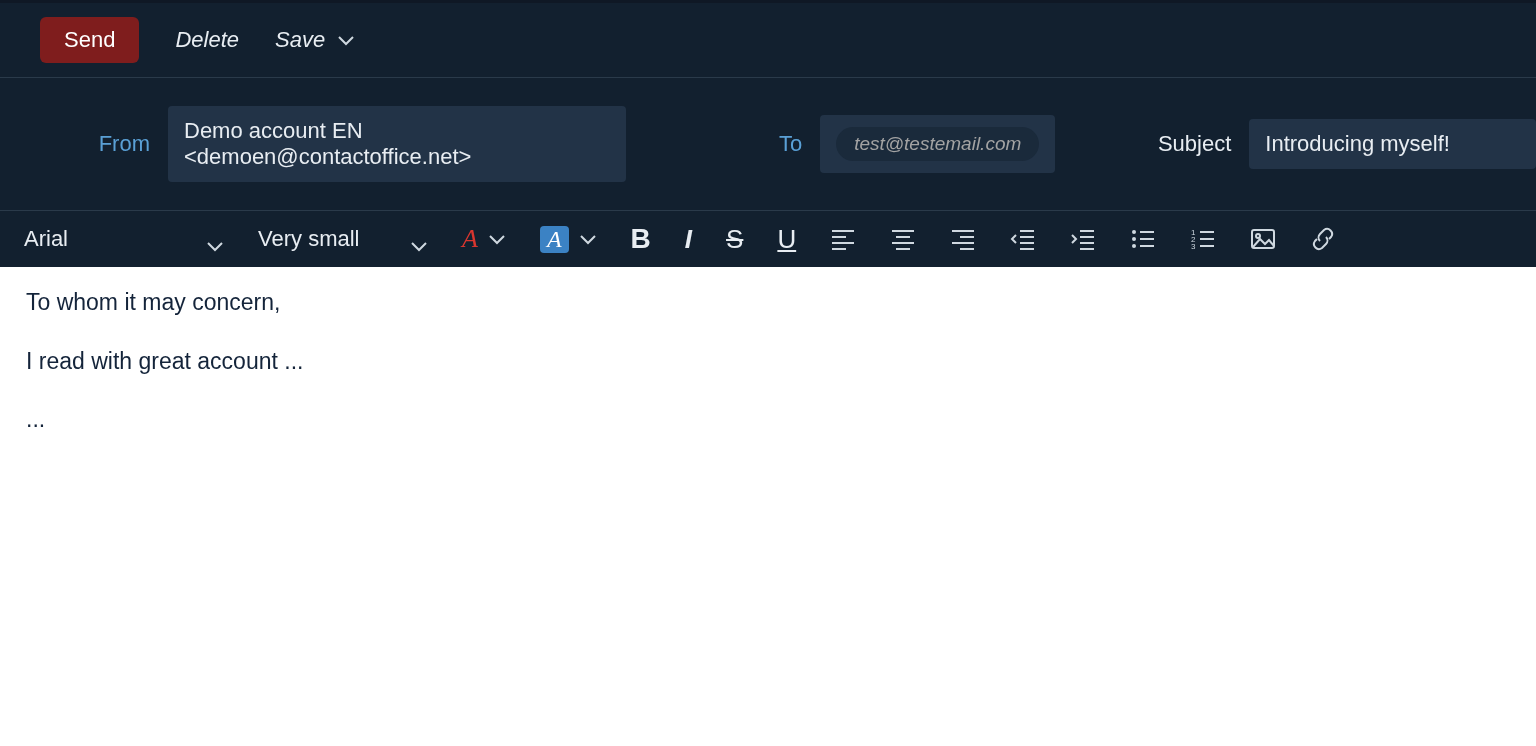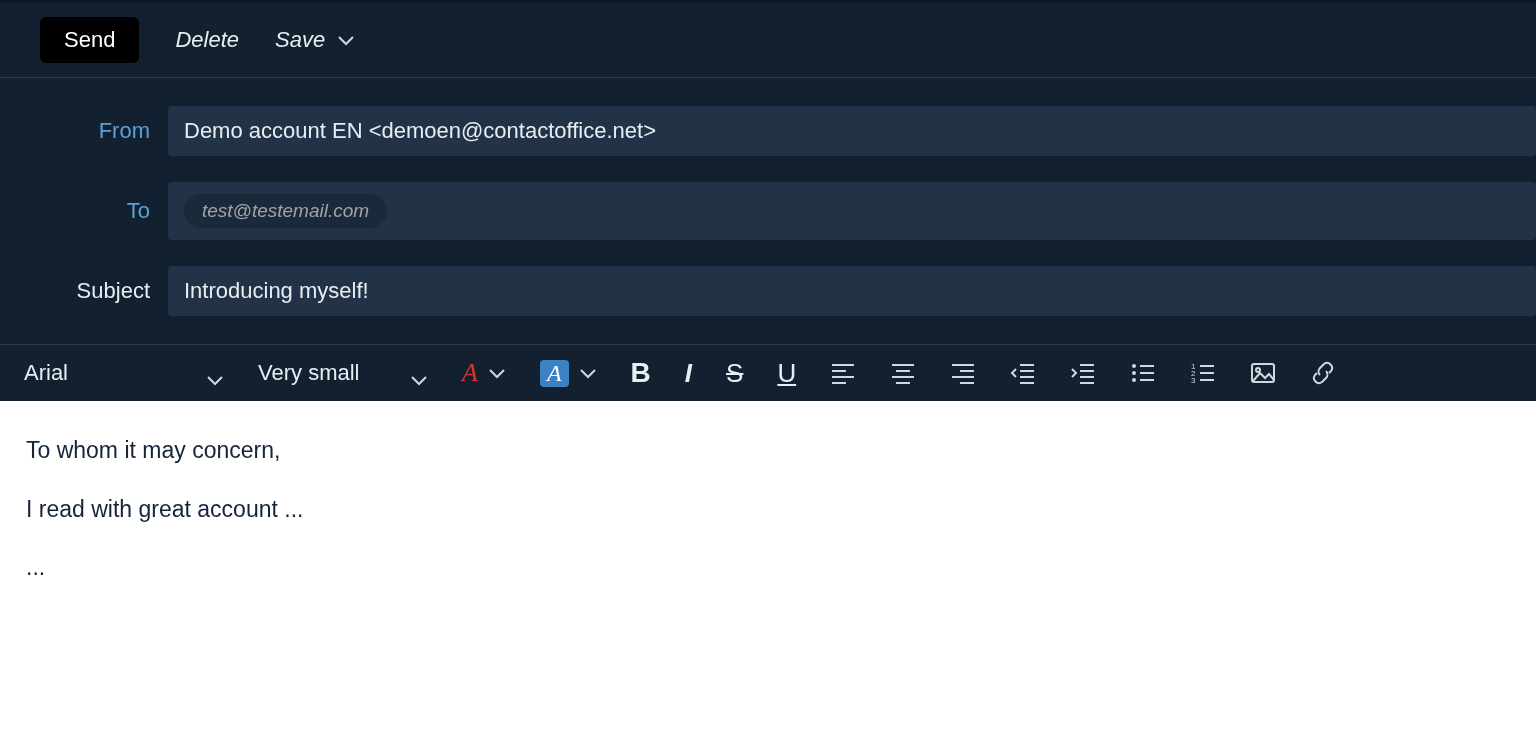"Send" .btn-send { background: #000000 -> #7f1d1d }
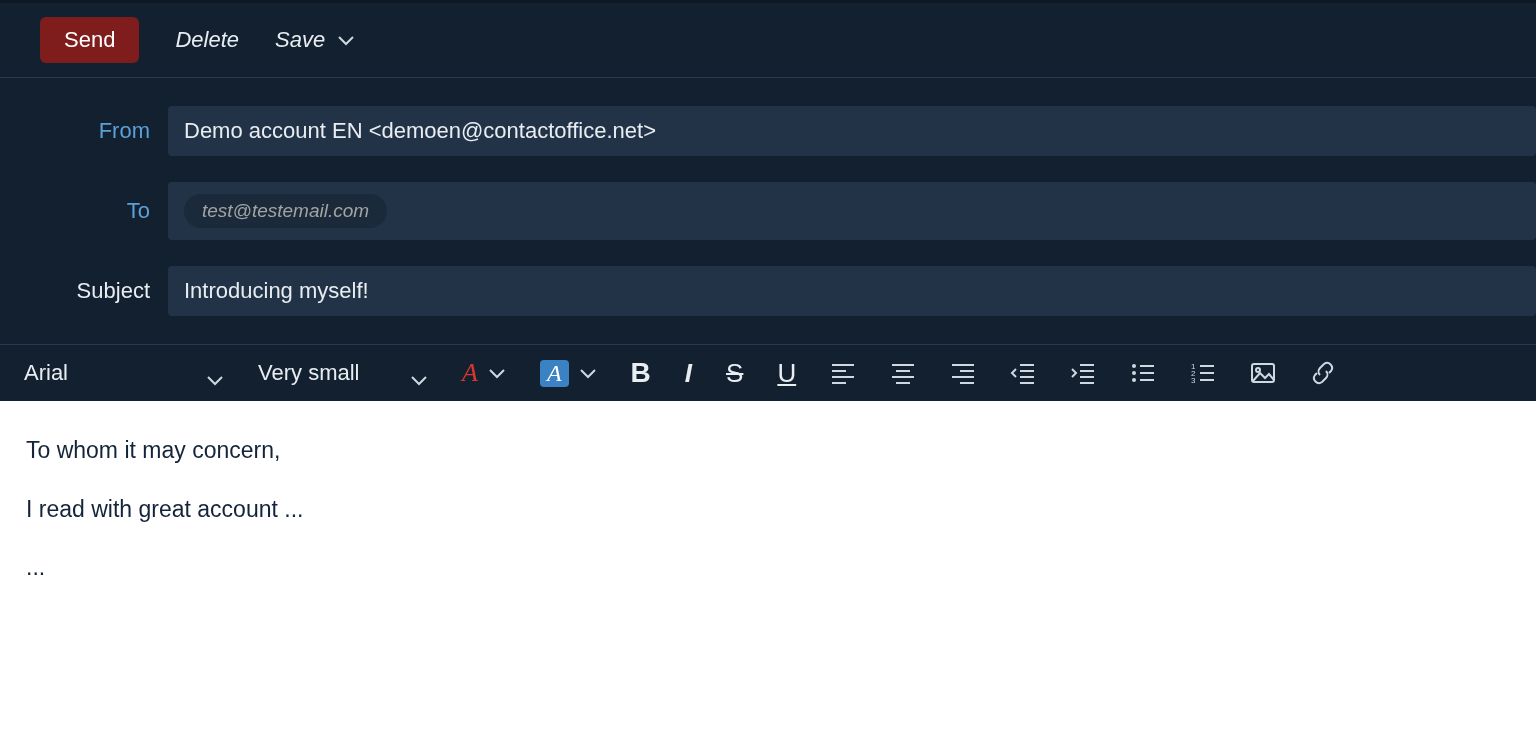"From" .headers { flex-direction: column -> none }
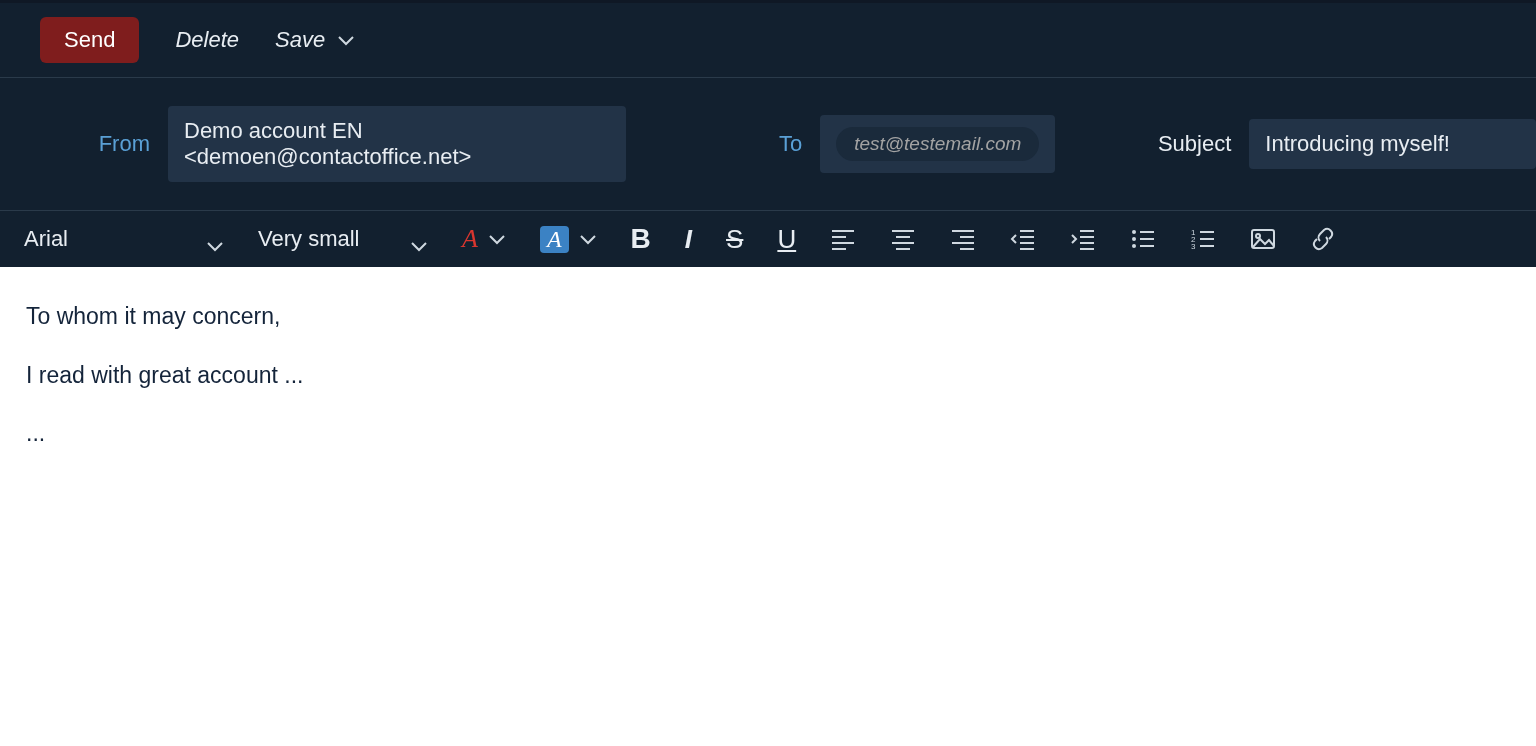"To whom it may concern," .editor { padding: 32px 26px -> 18px 26px }
